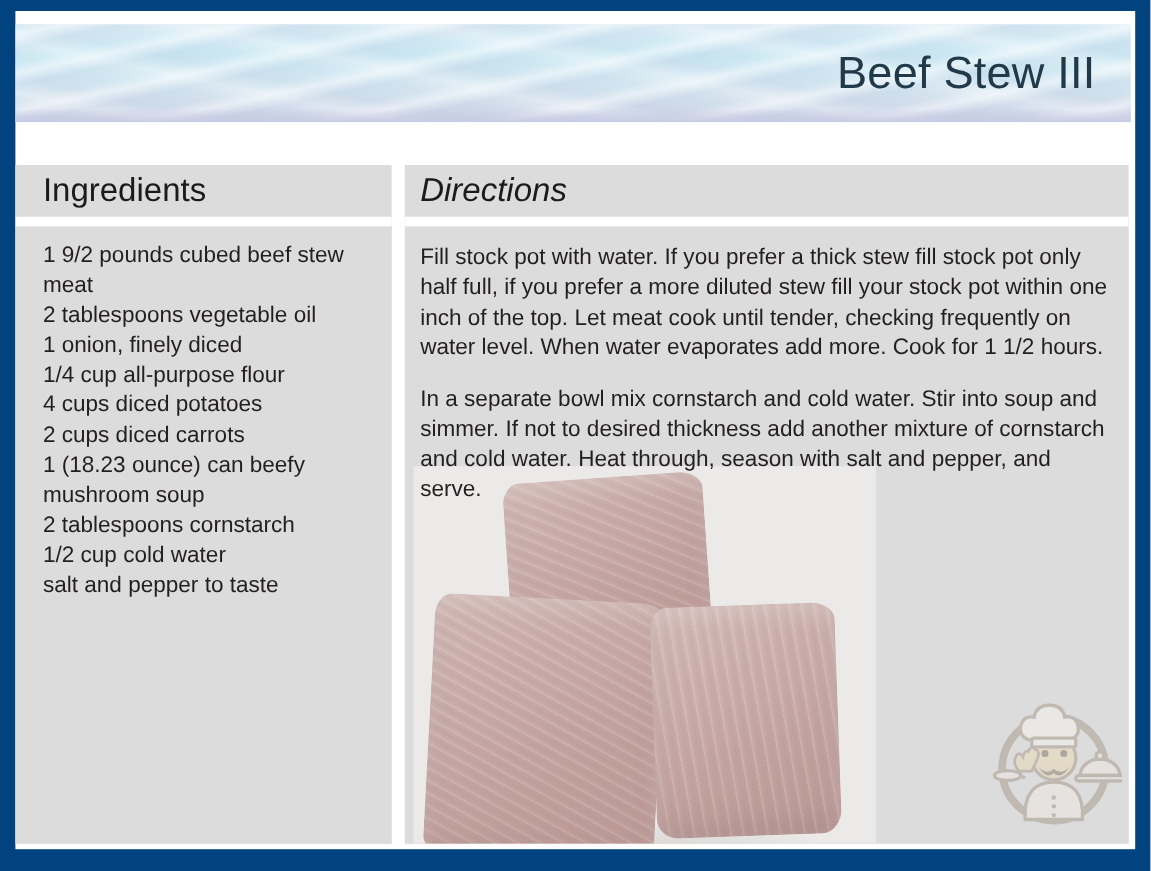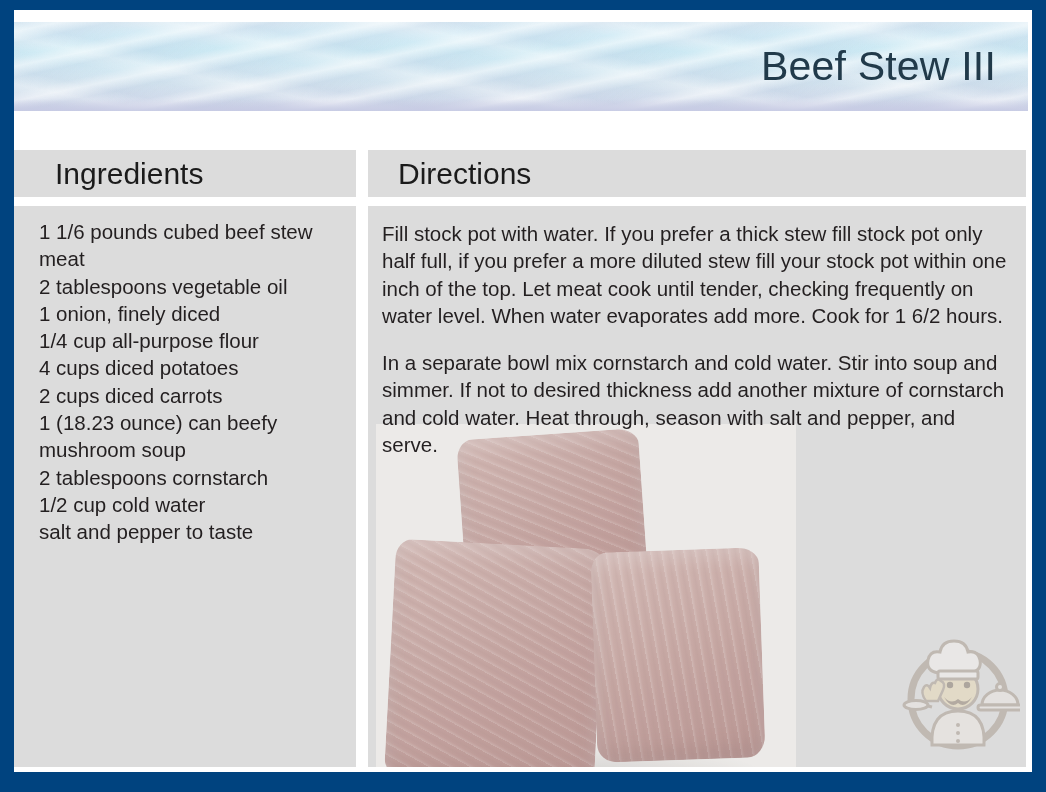"Ingredients" .panel-heading { left: 16px -> 0 }
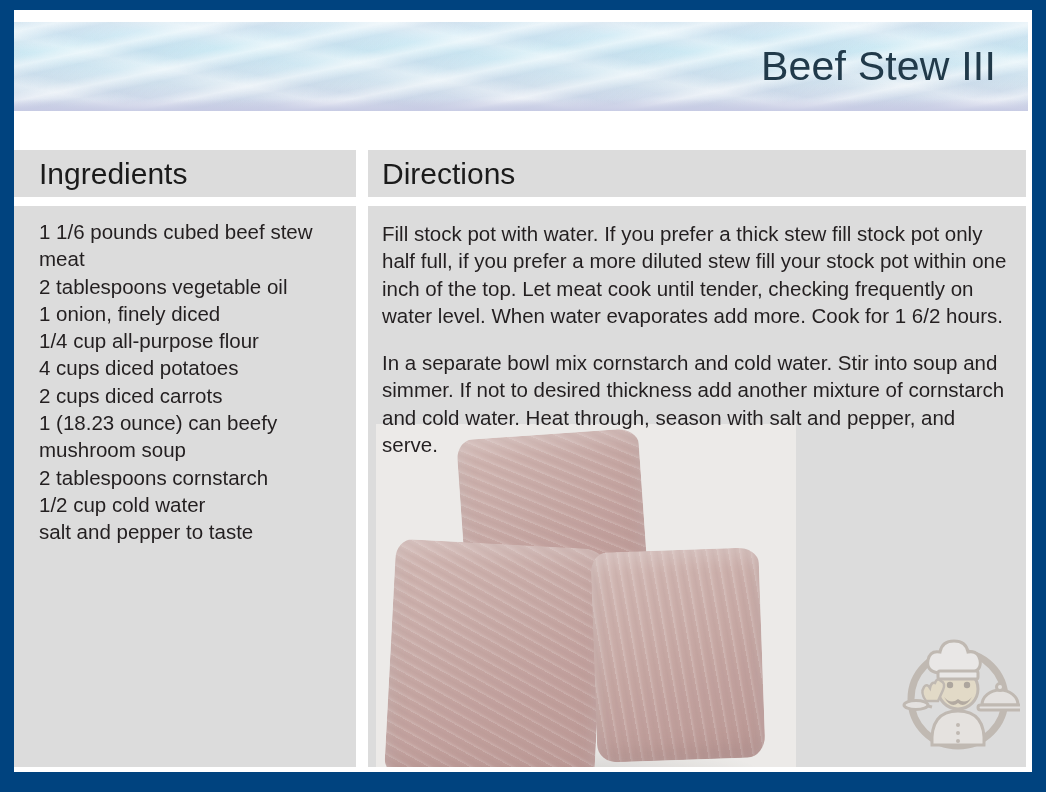"Directions" #directions-heading { font-style: none -> italic }
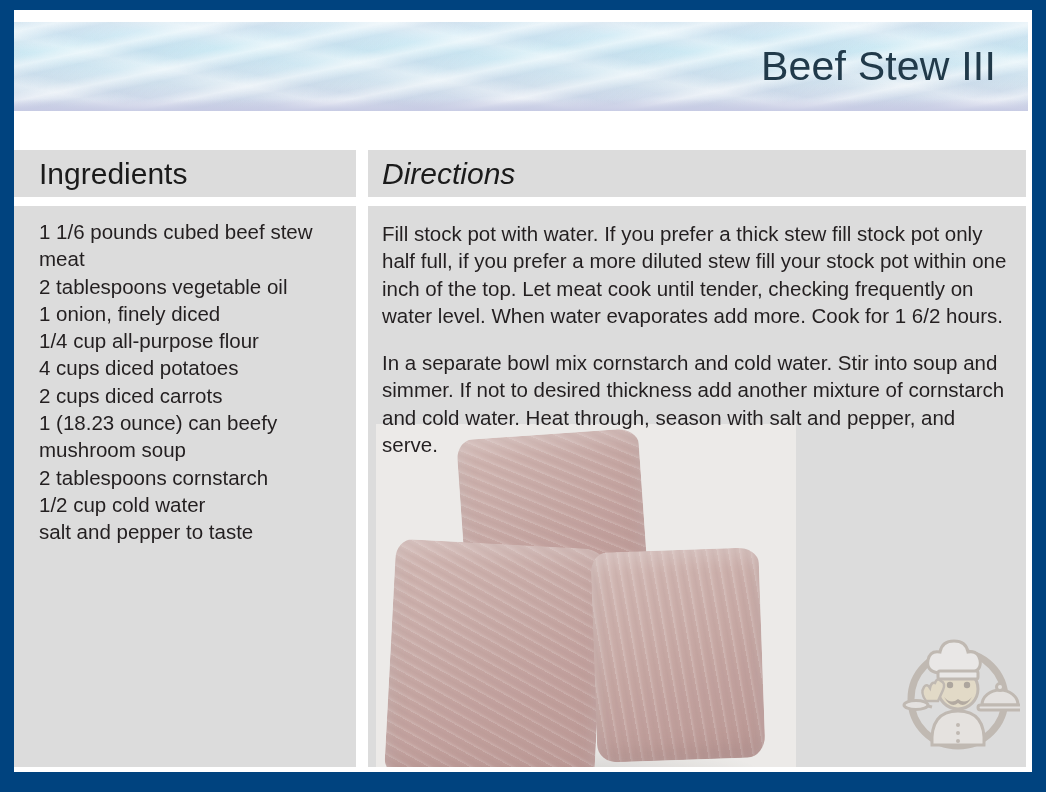"1 1/6 pounds cubed beef" li { text: 1/6 -> 9/2 }
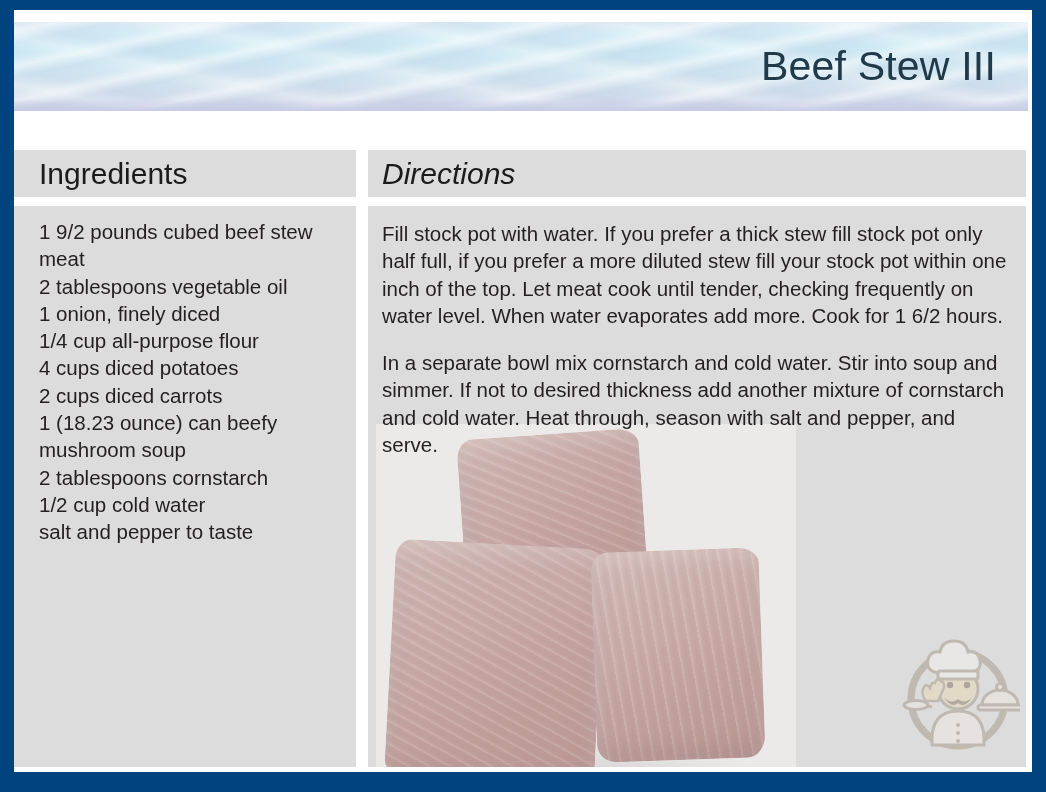"Fill stock pot with water." p { text: 6/2 -> 1/2 }
